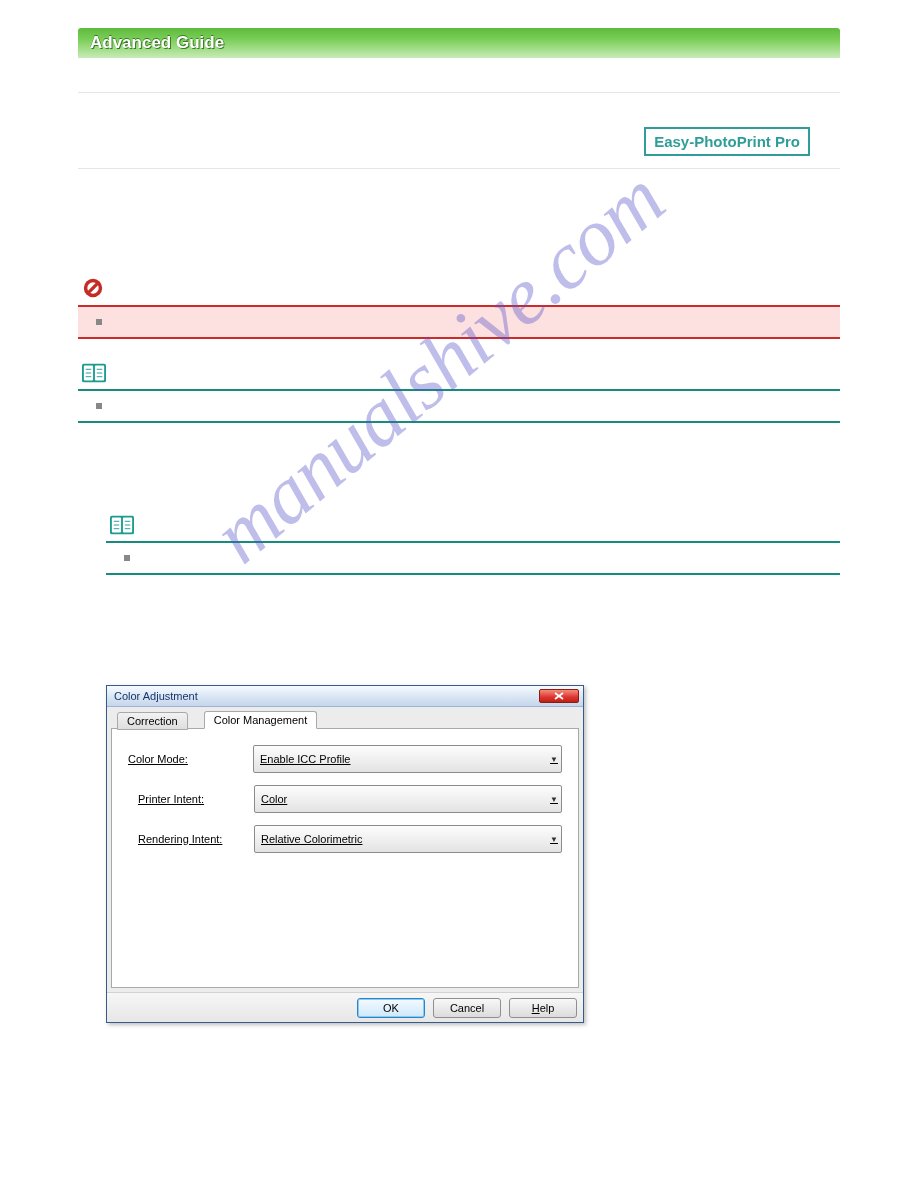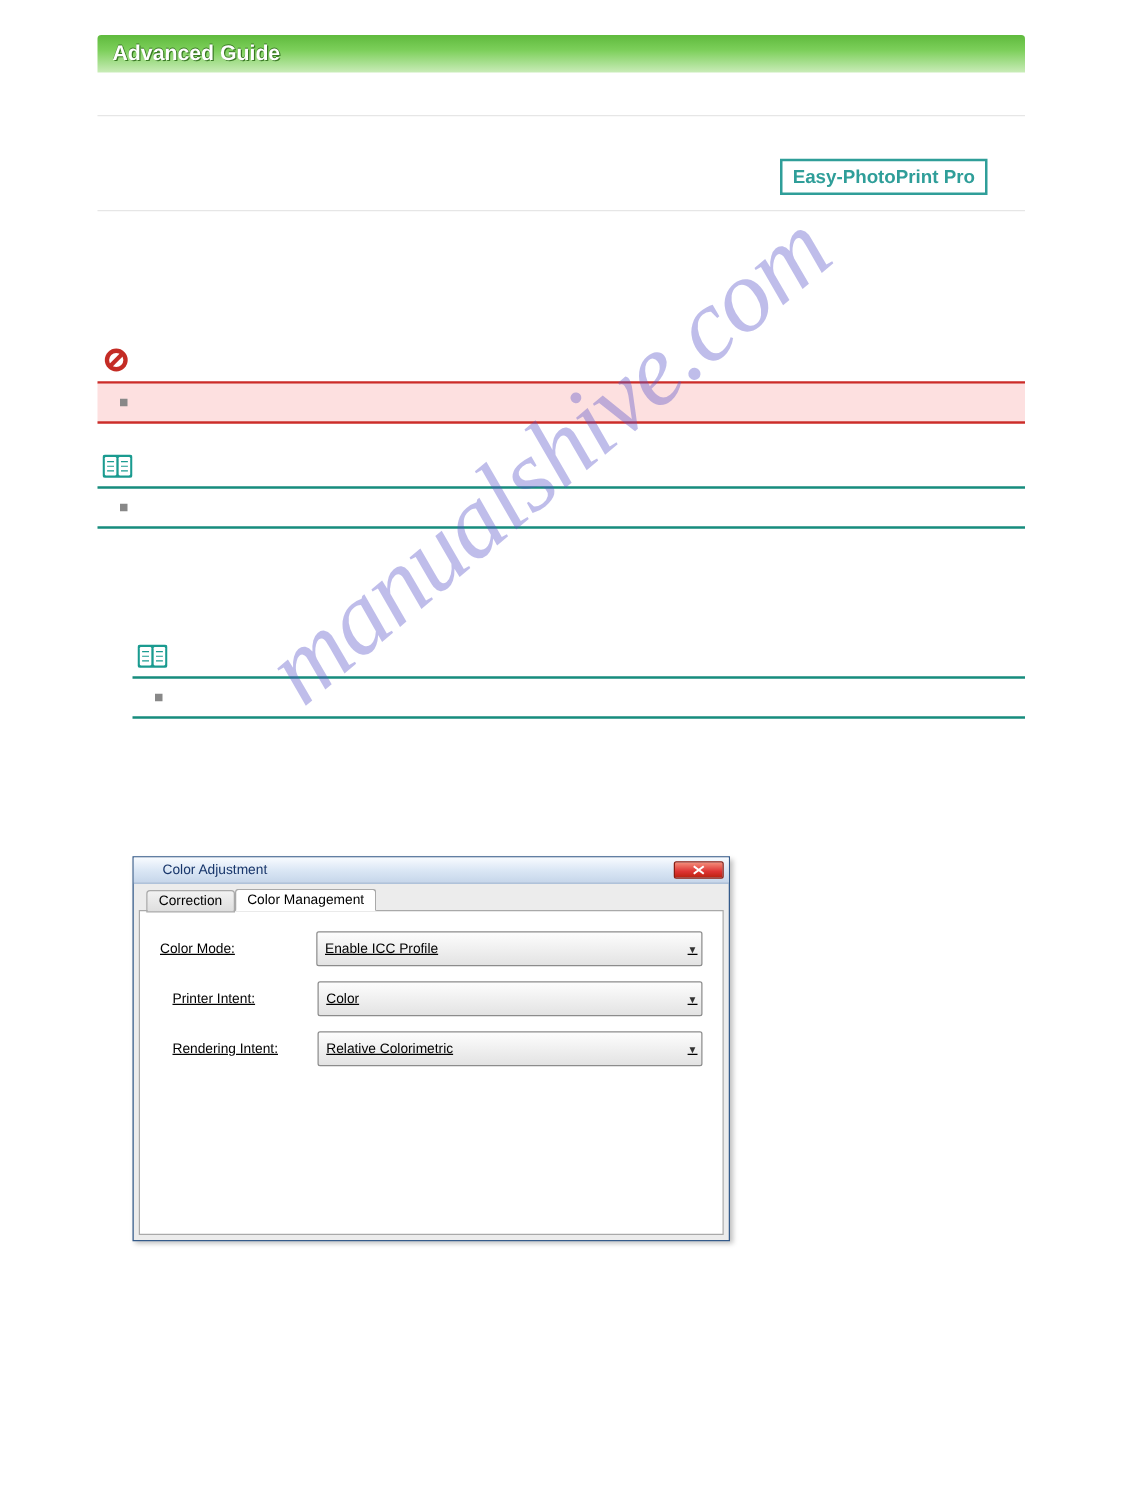"Advanced Guide" .page { padding: 28px 98px 0 78px -> 28px 78px 0 78px }
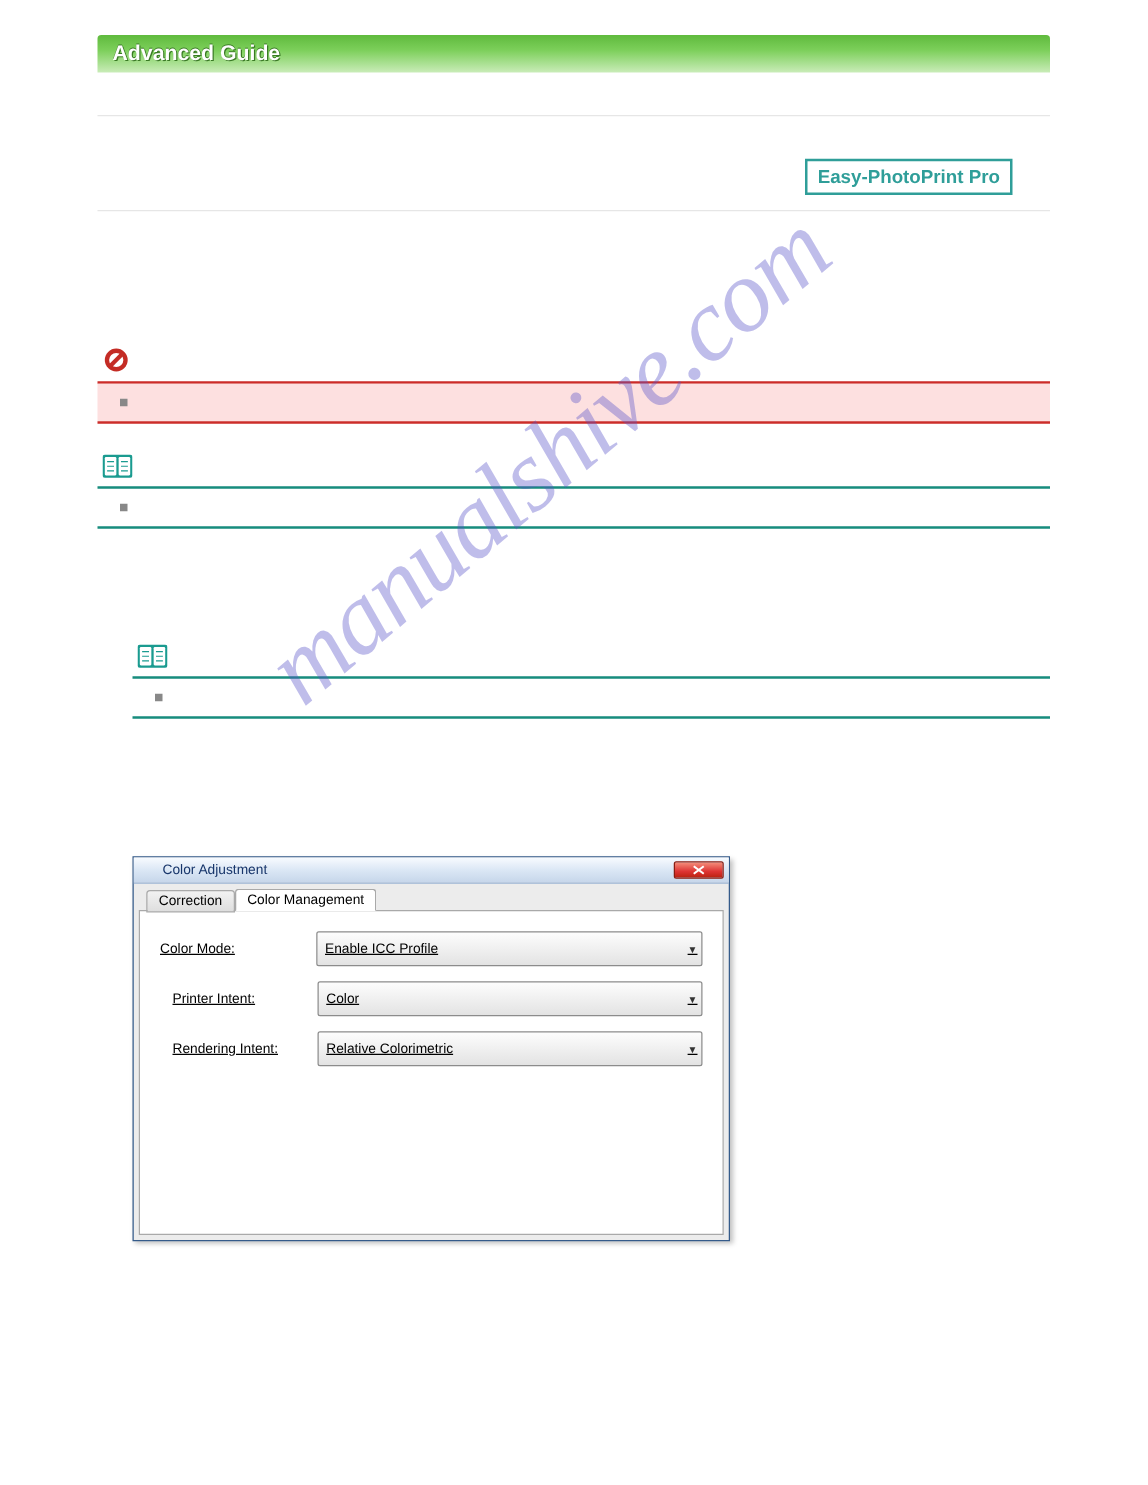"Color Adjustment" .dlg-title { margin-left: 16px -> none }
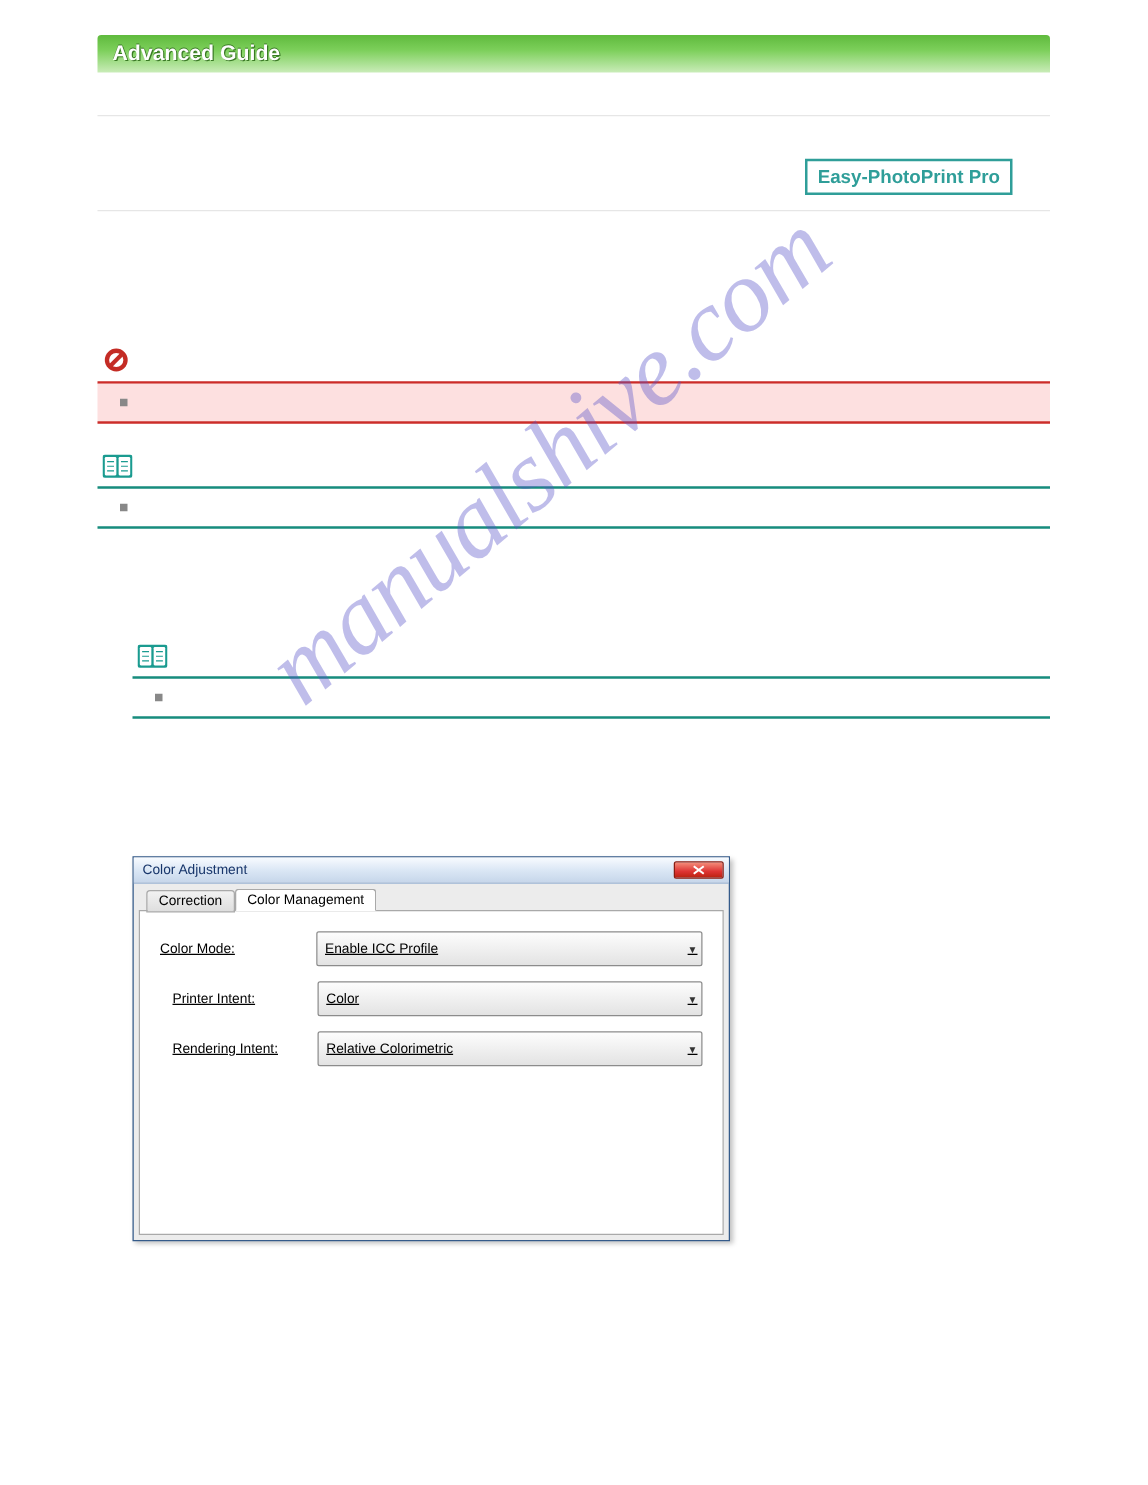"Correction" .tab { margin-right: 0 -> 16px }
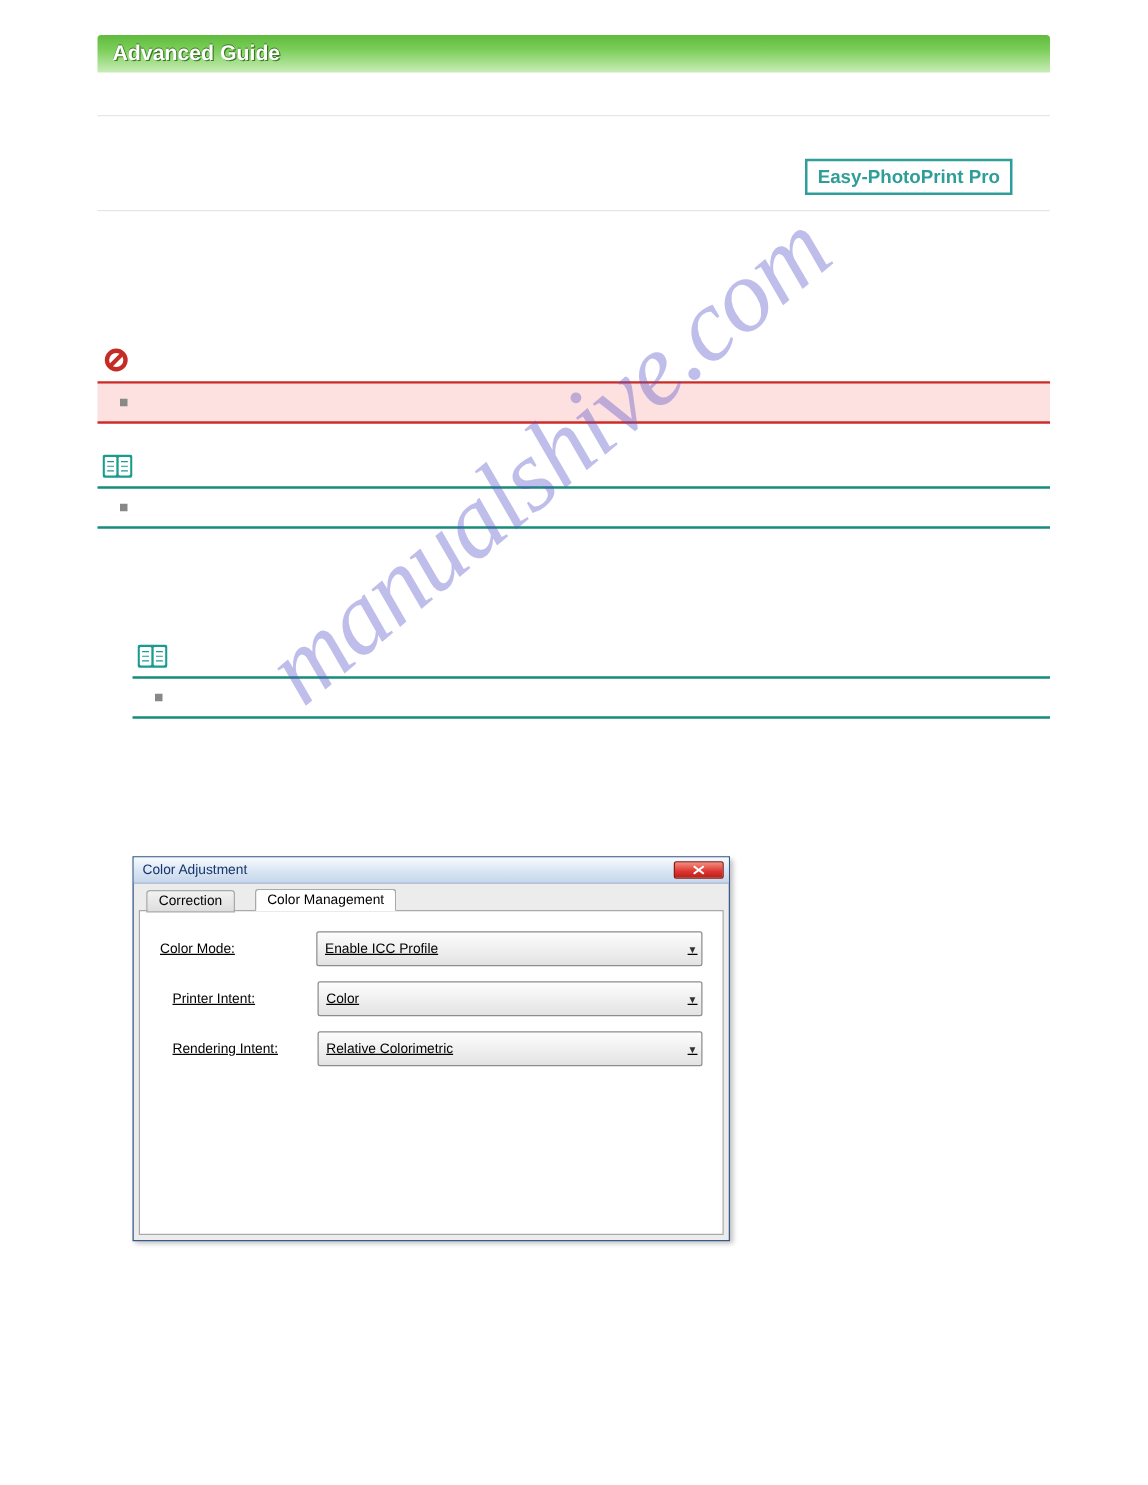"OK" div.dlg-footer { html: none -> <div> <div>OK</div> <div>Cancel</div> <div> <span><span>H</span>elp</span> </div> </div> }
